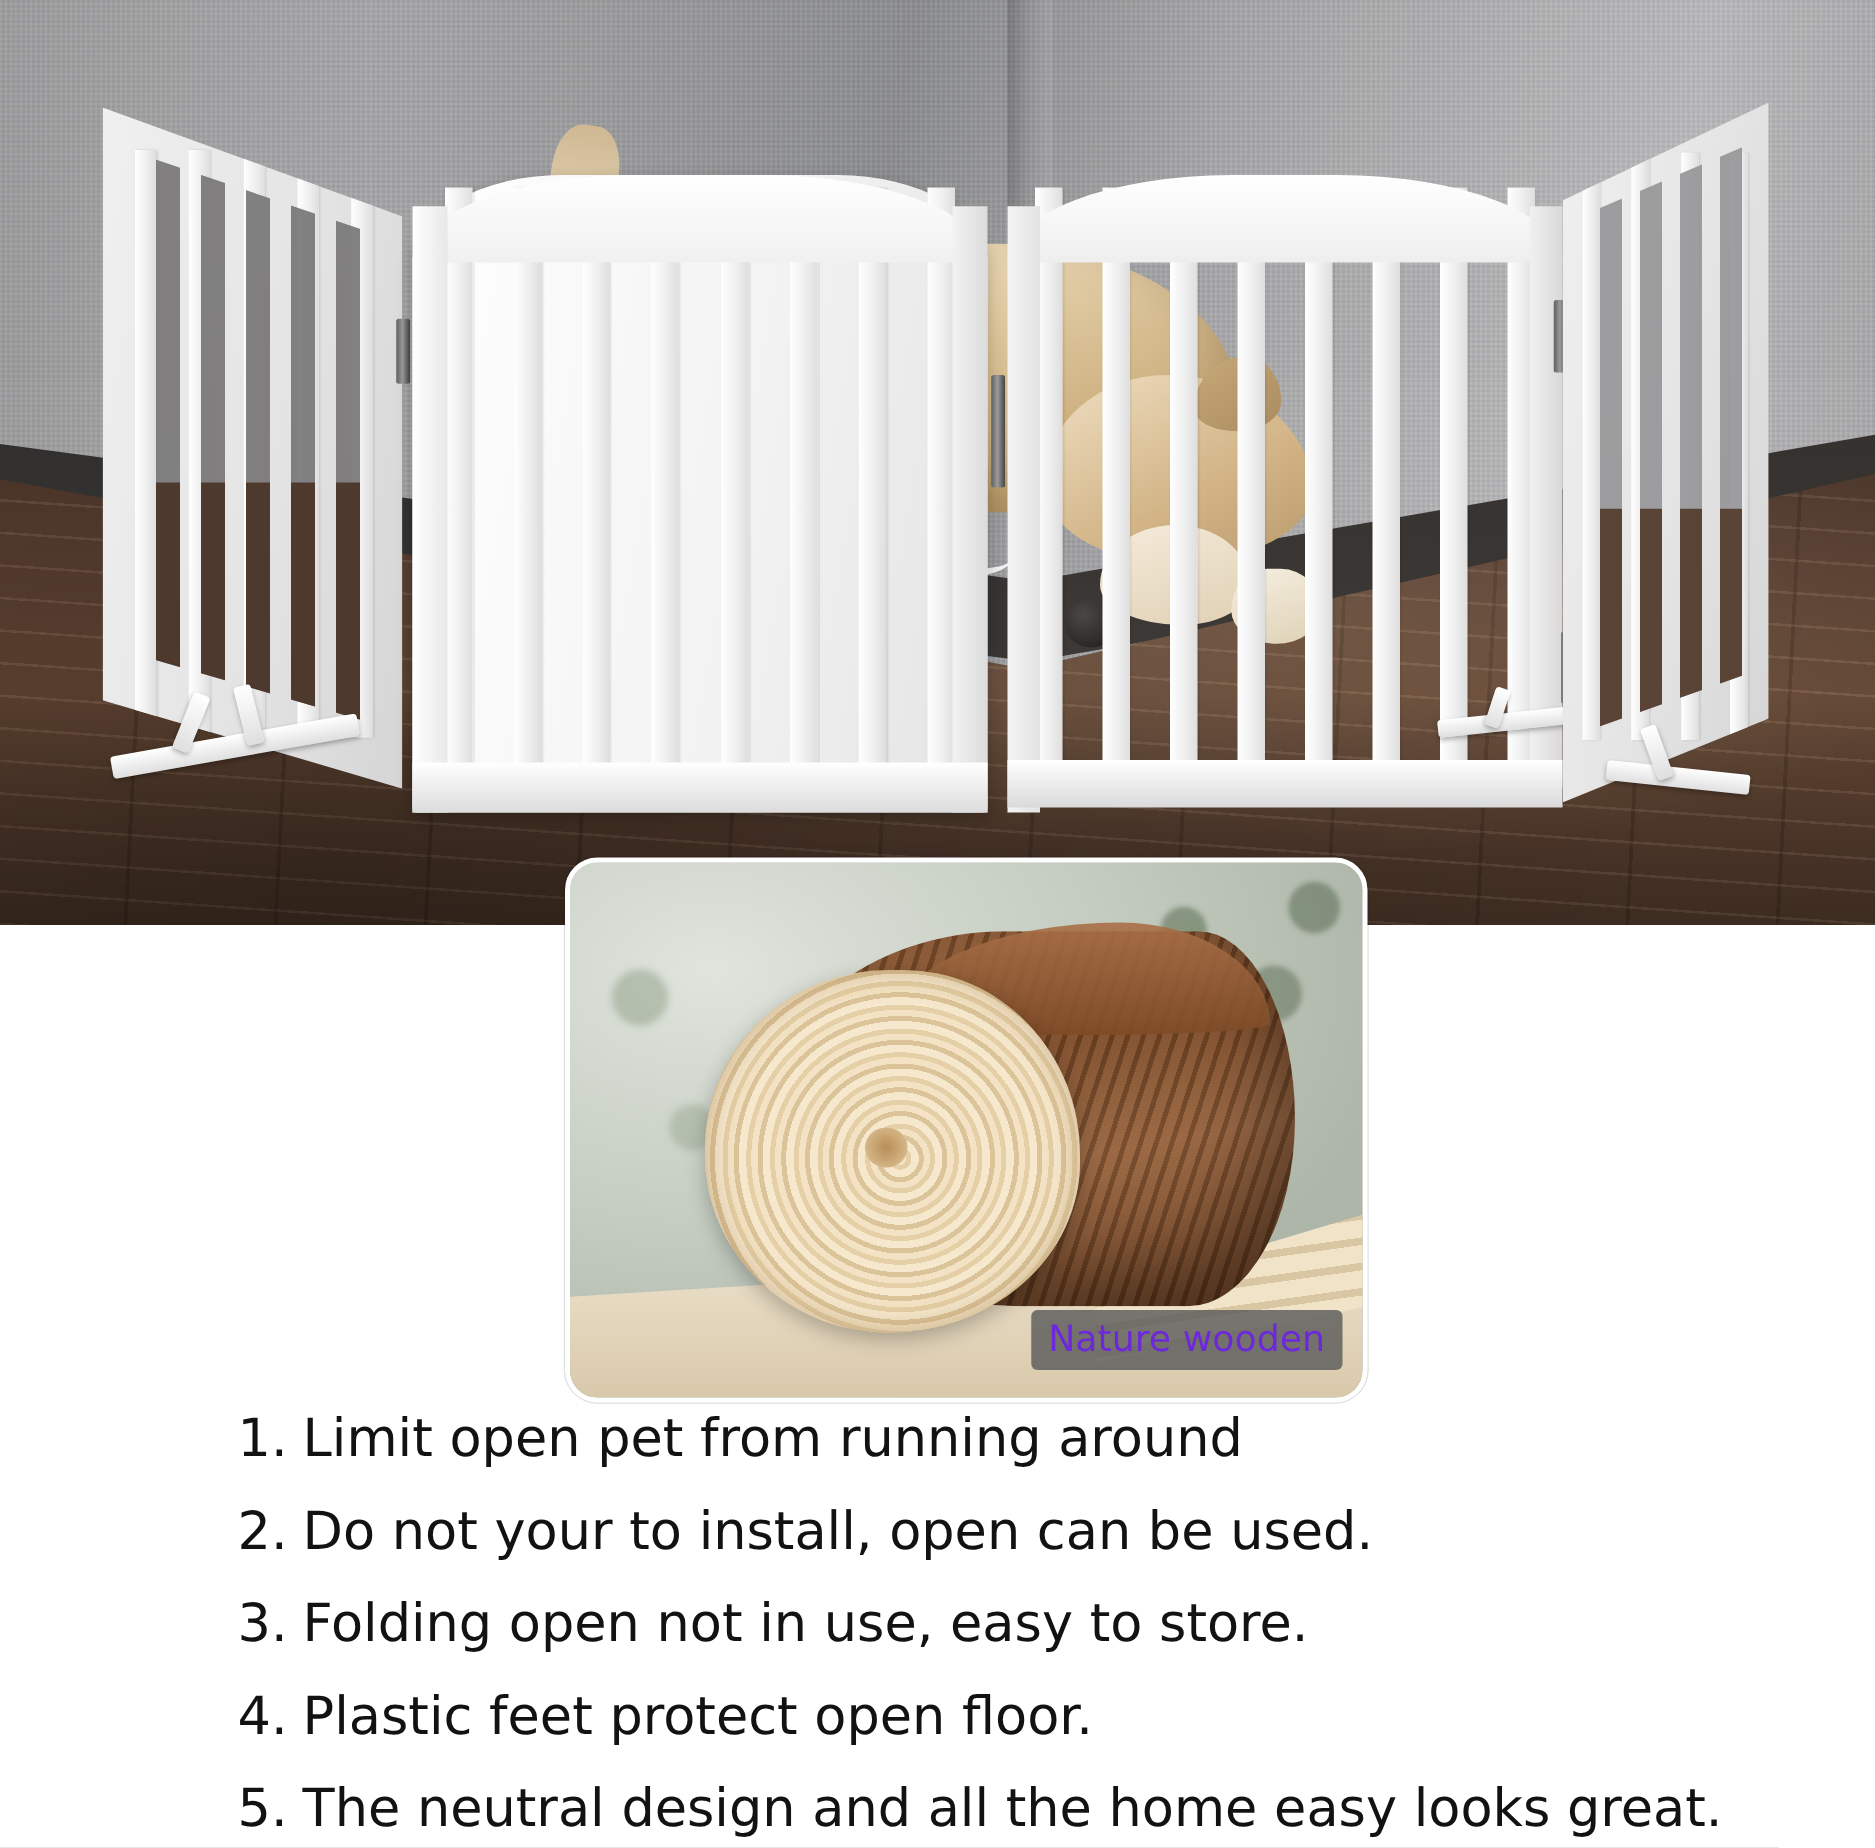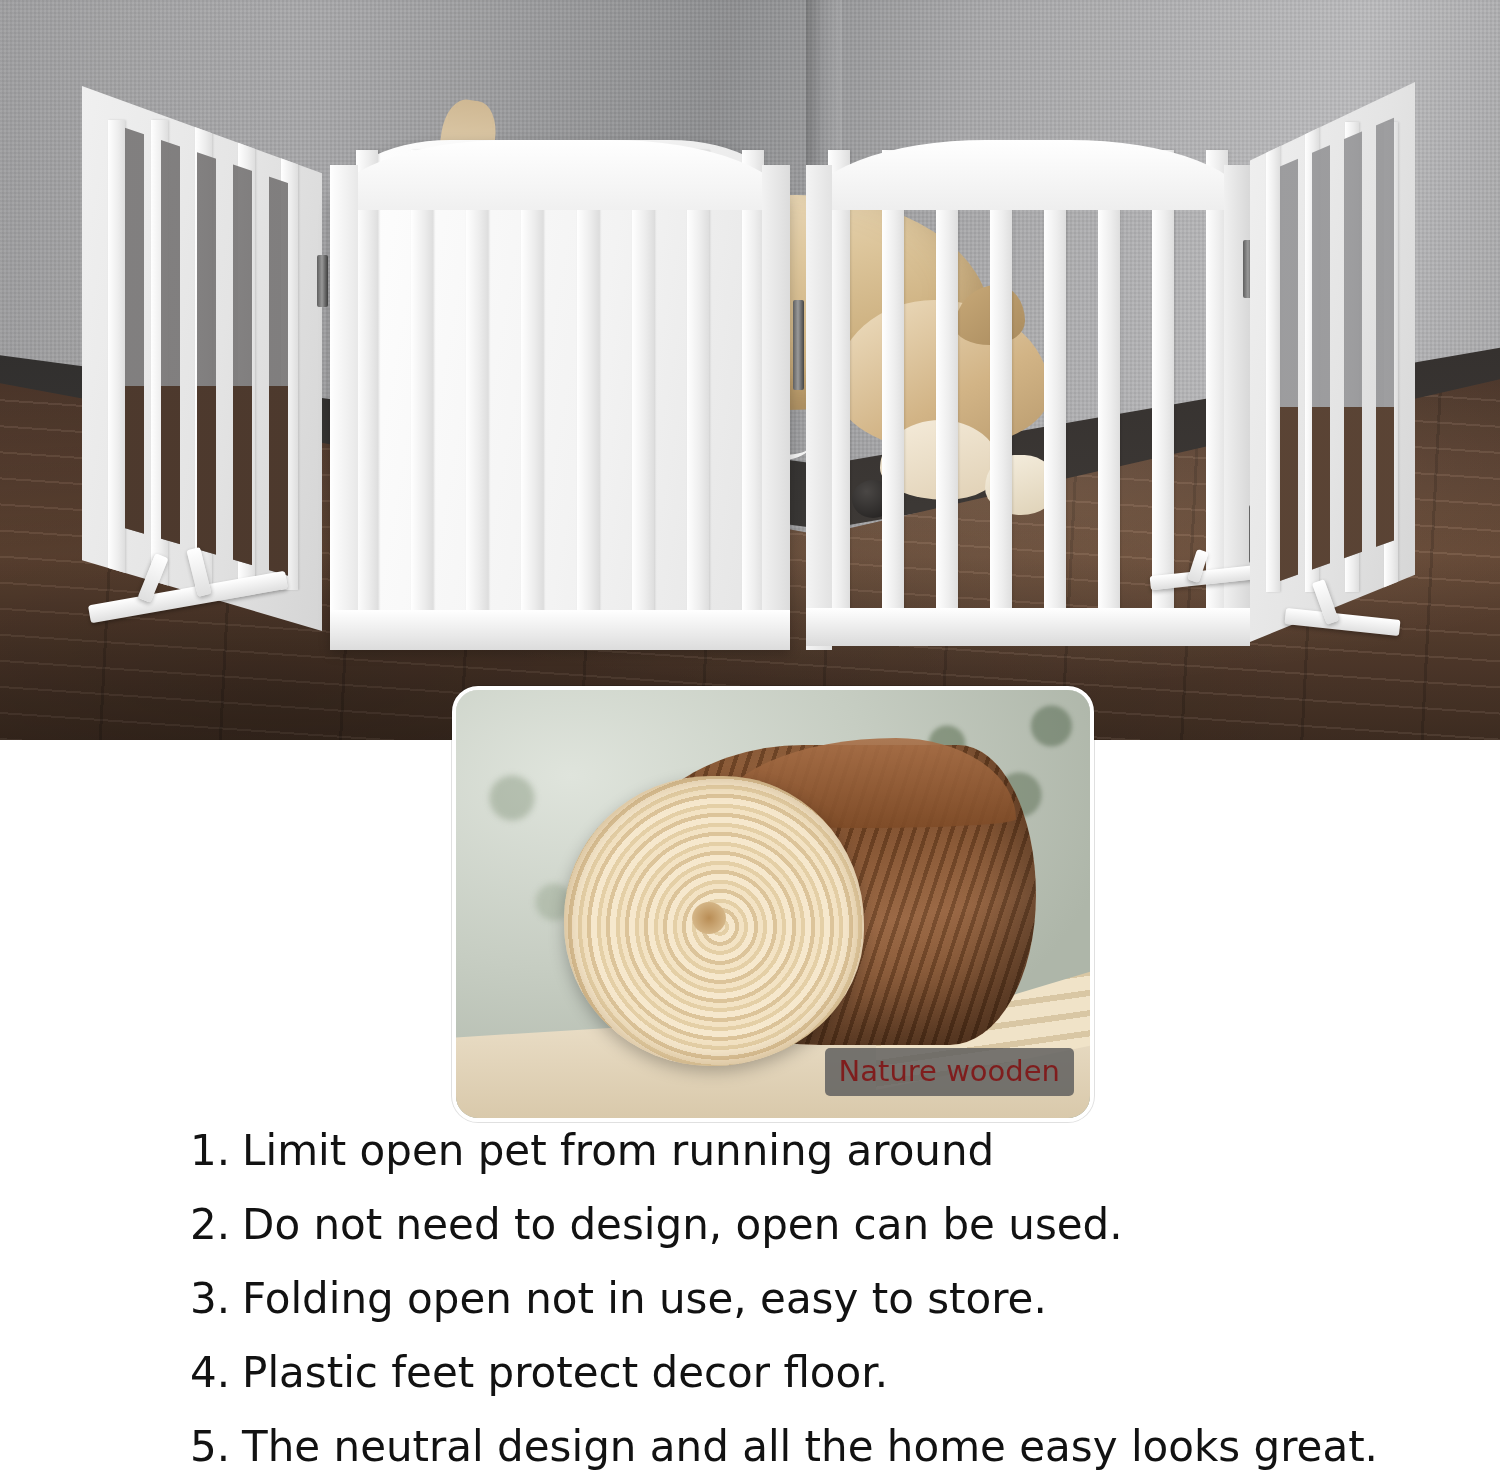"Nature wooden" .log-caption { color: #7f1d1d -> #6d28d9 }
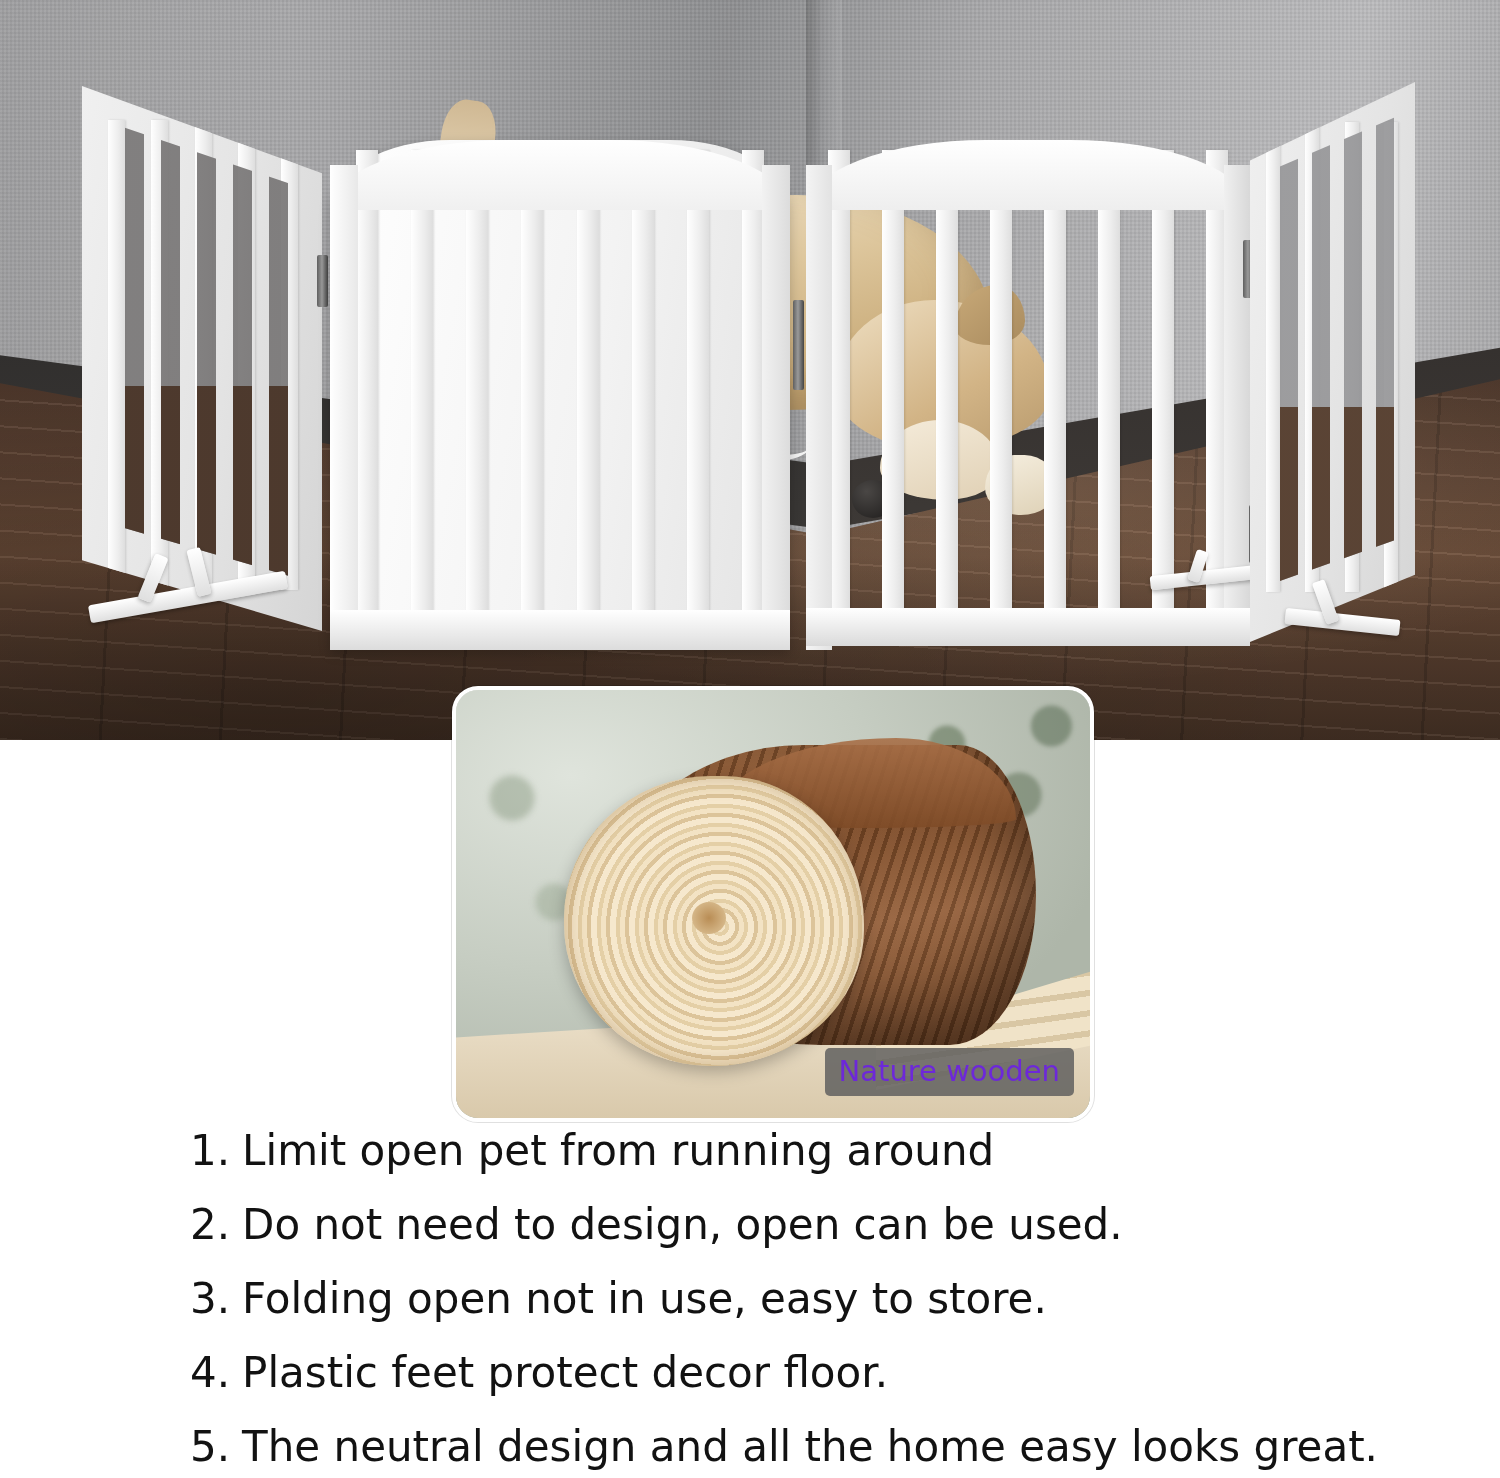"Do not need to design," span { text: need to design -> your to install }
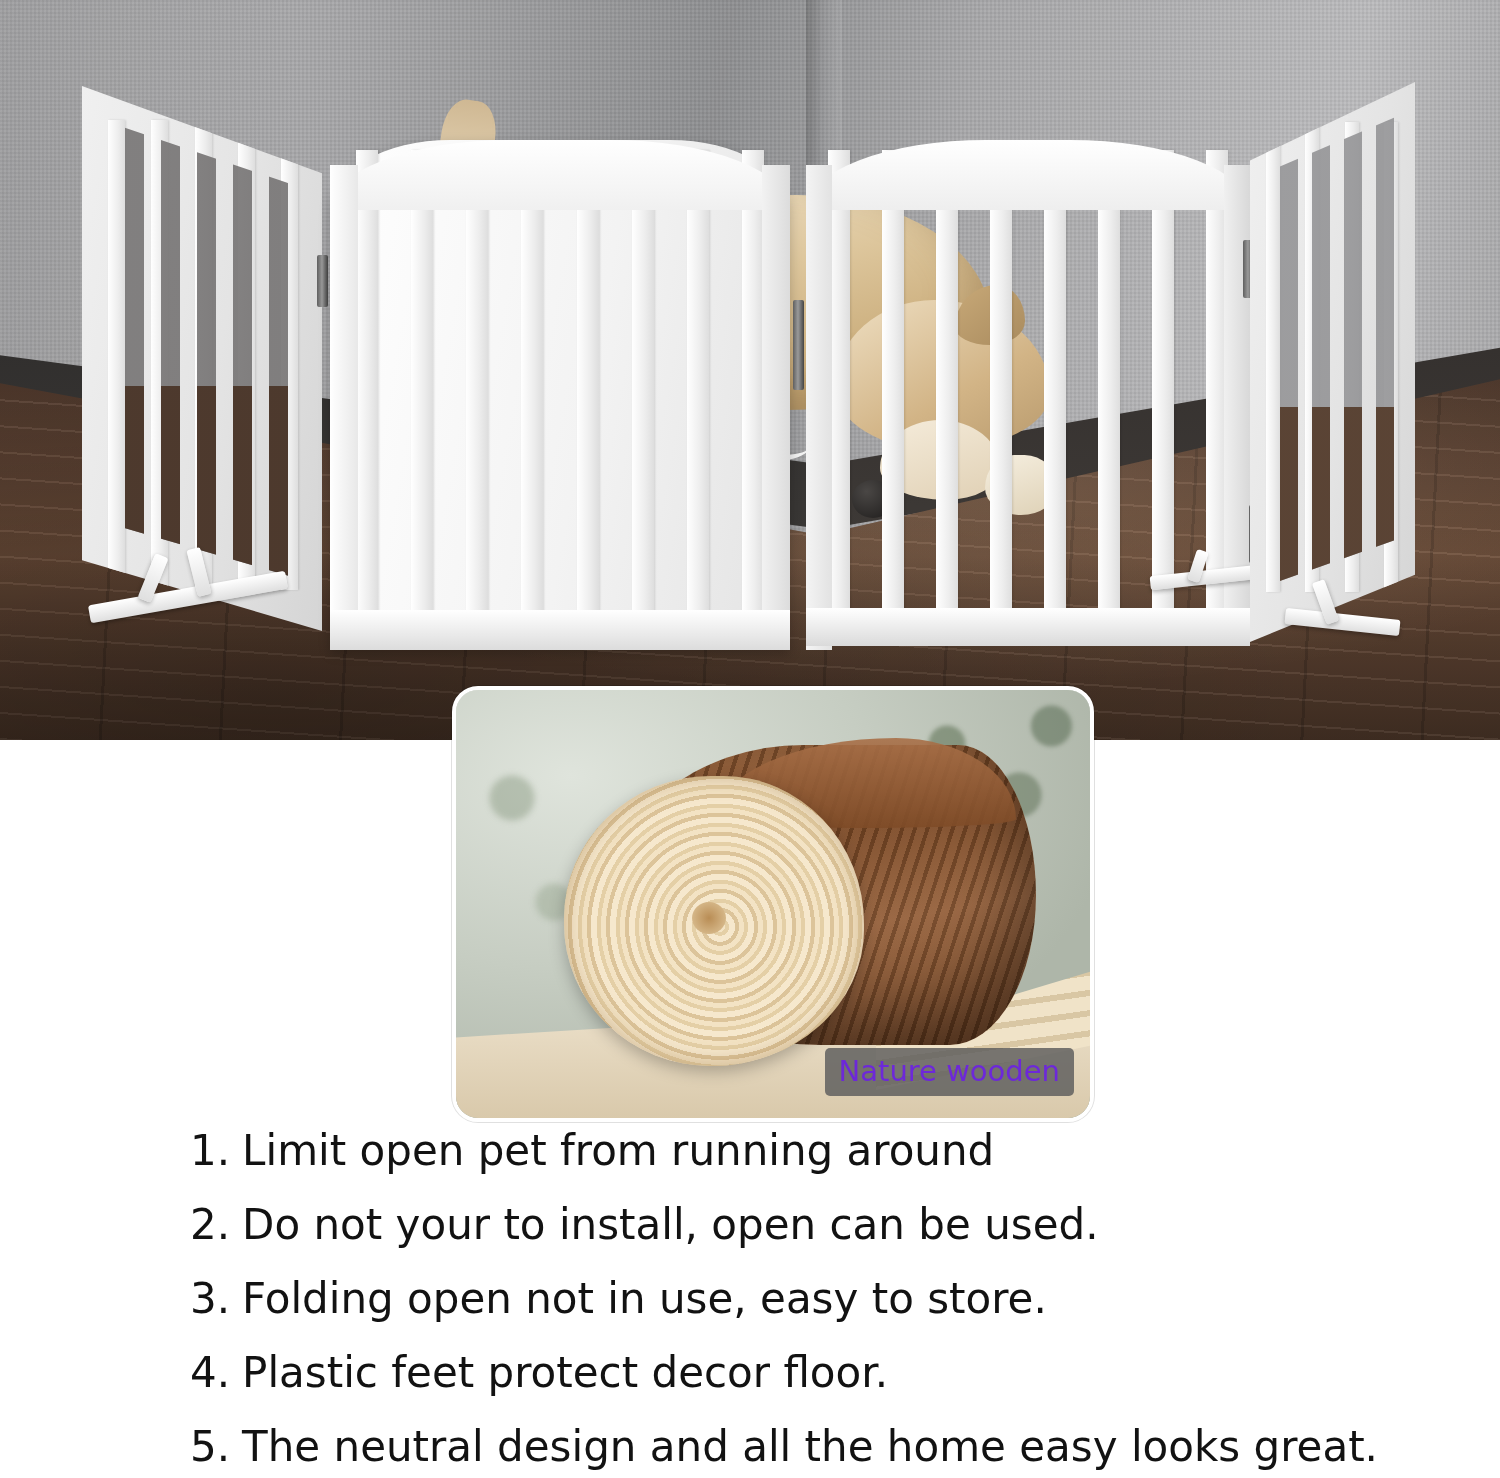"Plastic feet protect decor floor." span { text: decor -> open }
